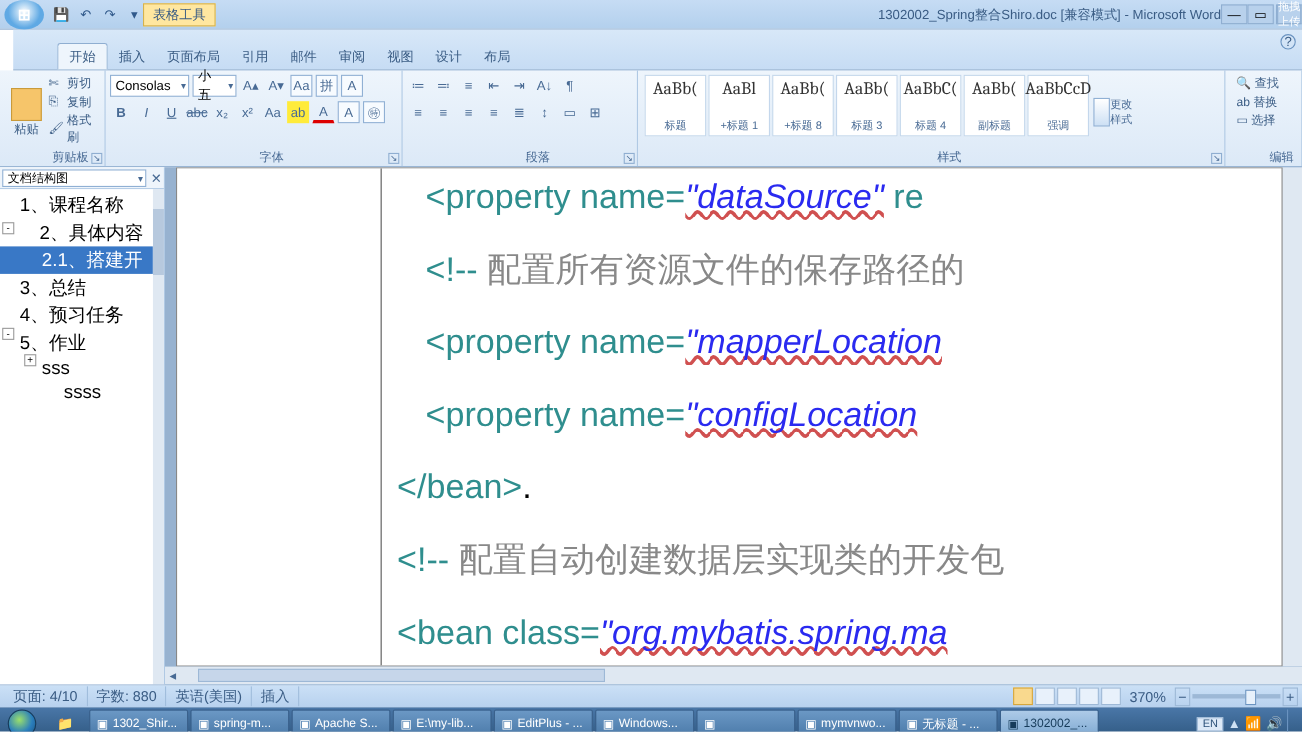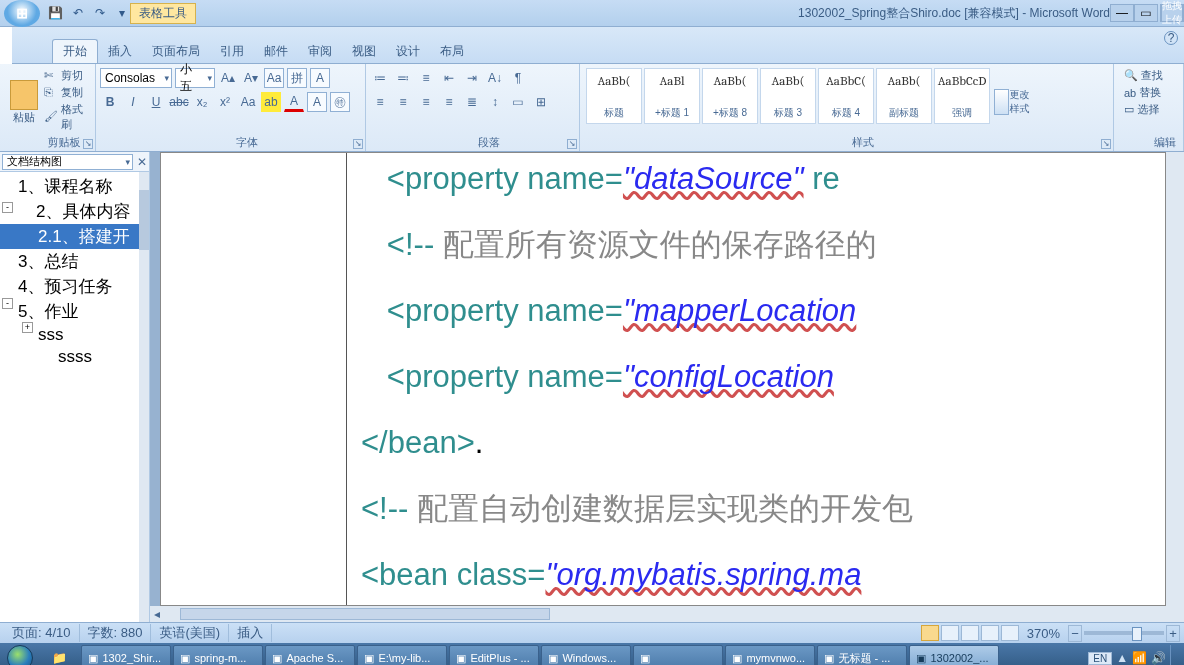"AaBb(" .style-prev { font-size: 13px -> 16px }
